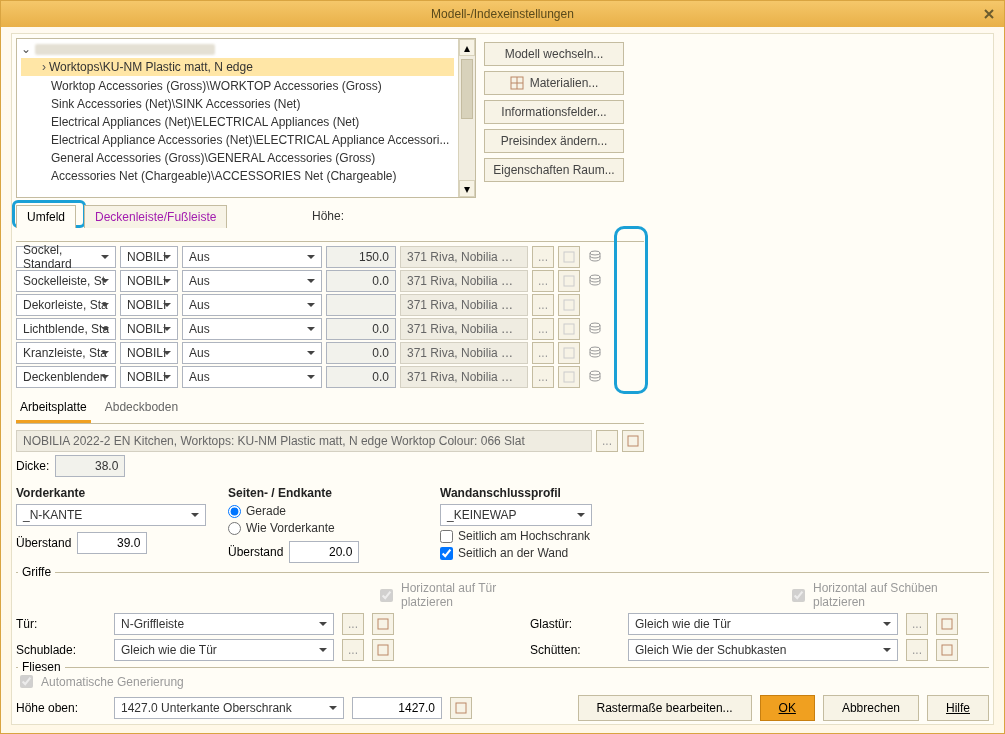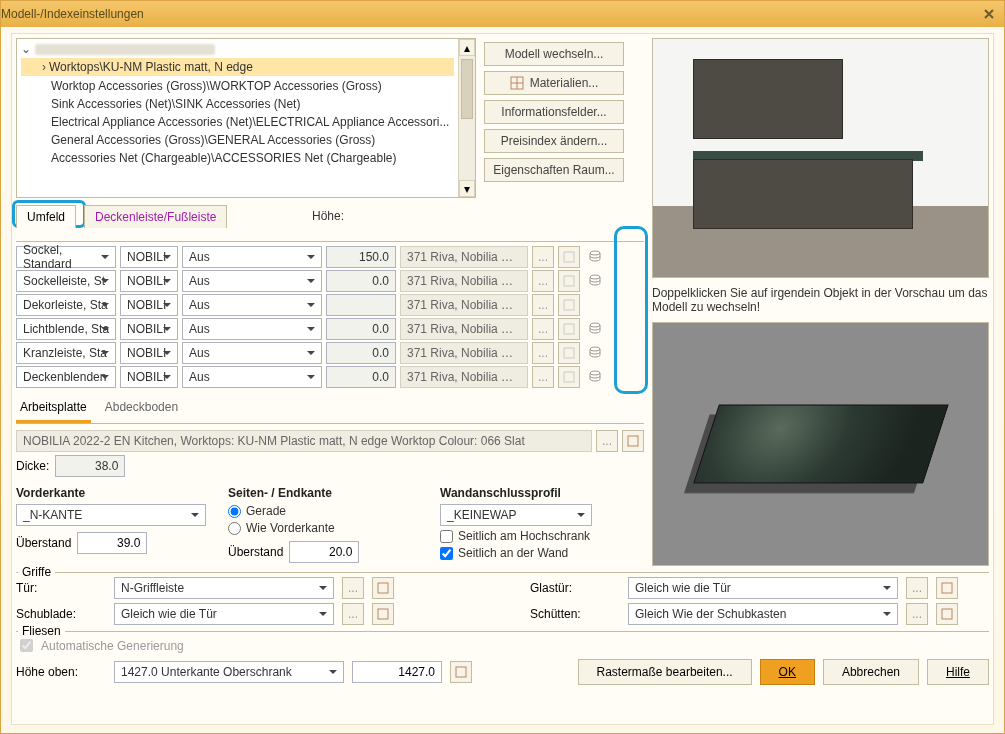"Modell-/Indexeinstellungen" .titlebar { justify-content: none -> center }
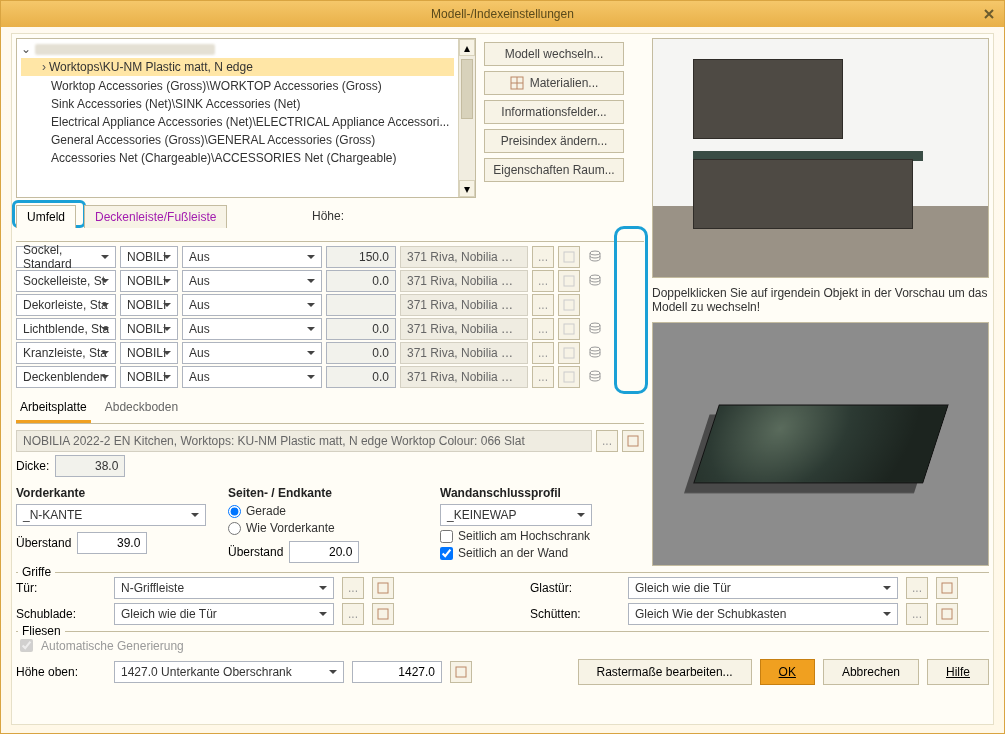"Electrical Appliances (Net)\ELECTRICAL" span.row { html: none -> <span>Electrical Appliances (Net)\ELECTRICAL Appliances (Net)</span> }
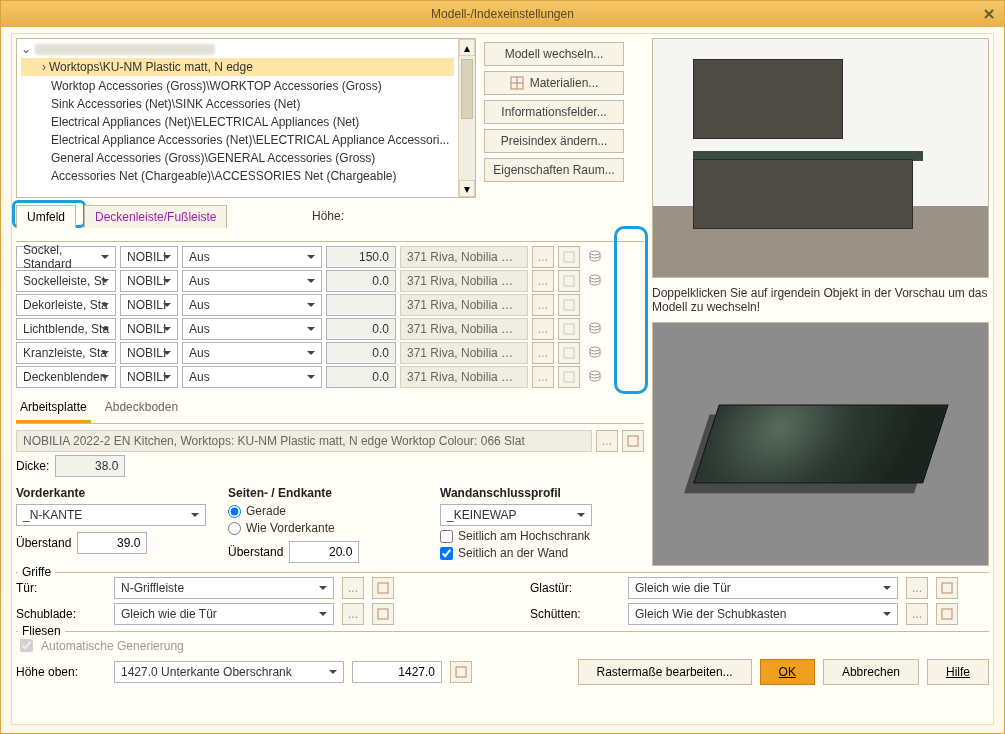"Doppelklicken Sie auf irgendein Objekt" div.preview-col { html: <div> <div> <div></div> <div></div> <div></div> </div> <div>Doppelklicken Sie auf irgendein Objekt in der Vorschau um das Modell zu wechseln!</div> <div> <div></div> </div> </div> -> none }
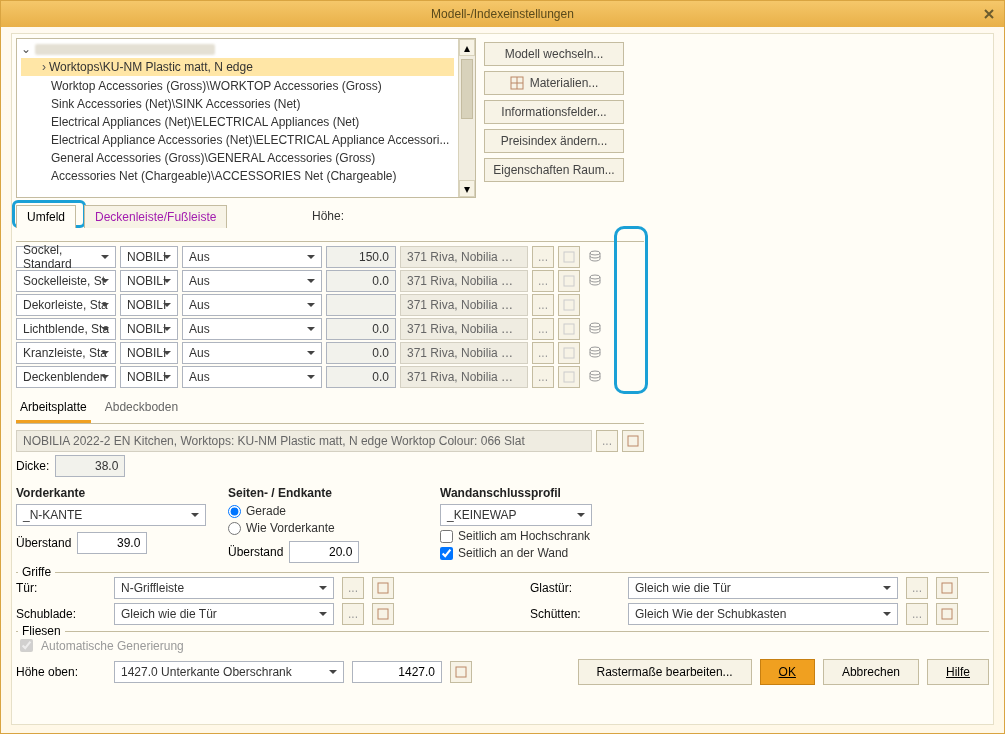"Horizontal auf Tür platzieren" div { html: none -> <div> <label> <input> <span>Horizontal auf Tür platzieren</span> </label> <label> <input> <span>Horizontal auf Schüben platzieren</span> </label> </div> }
